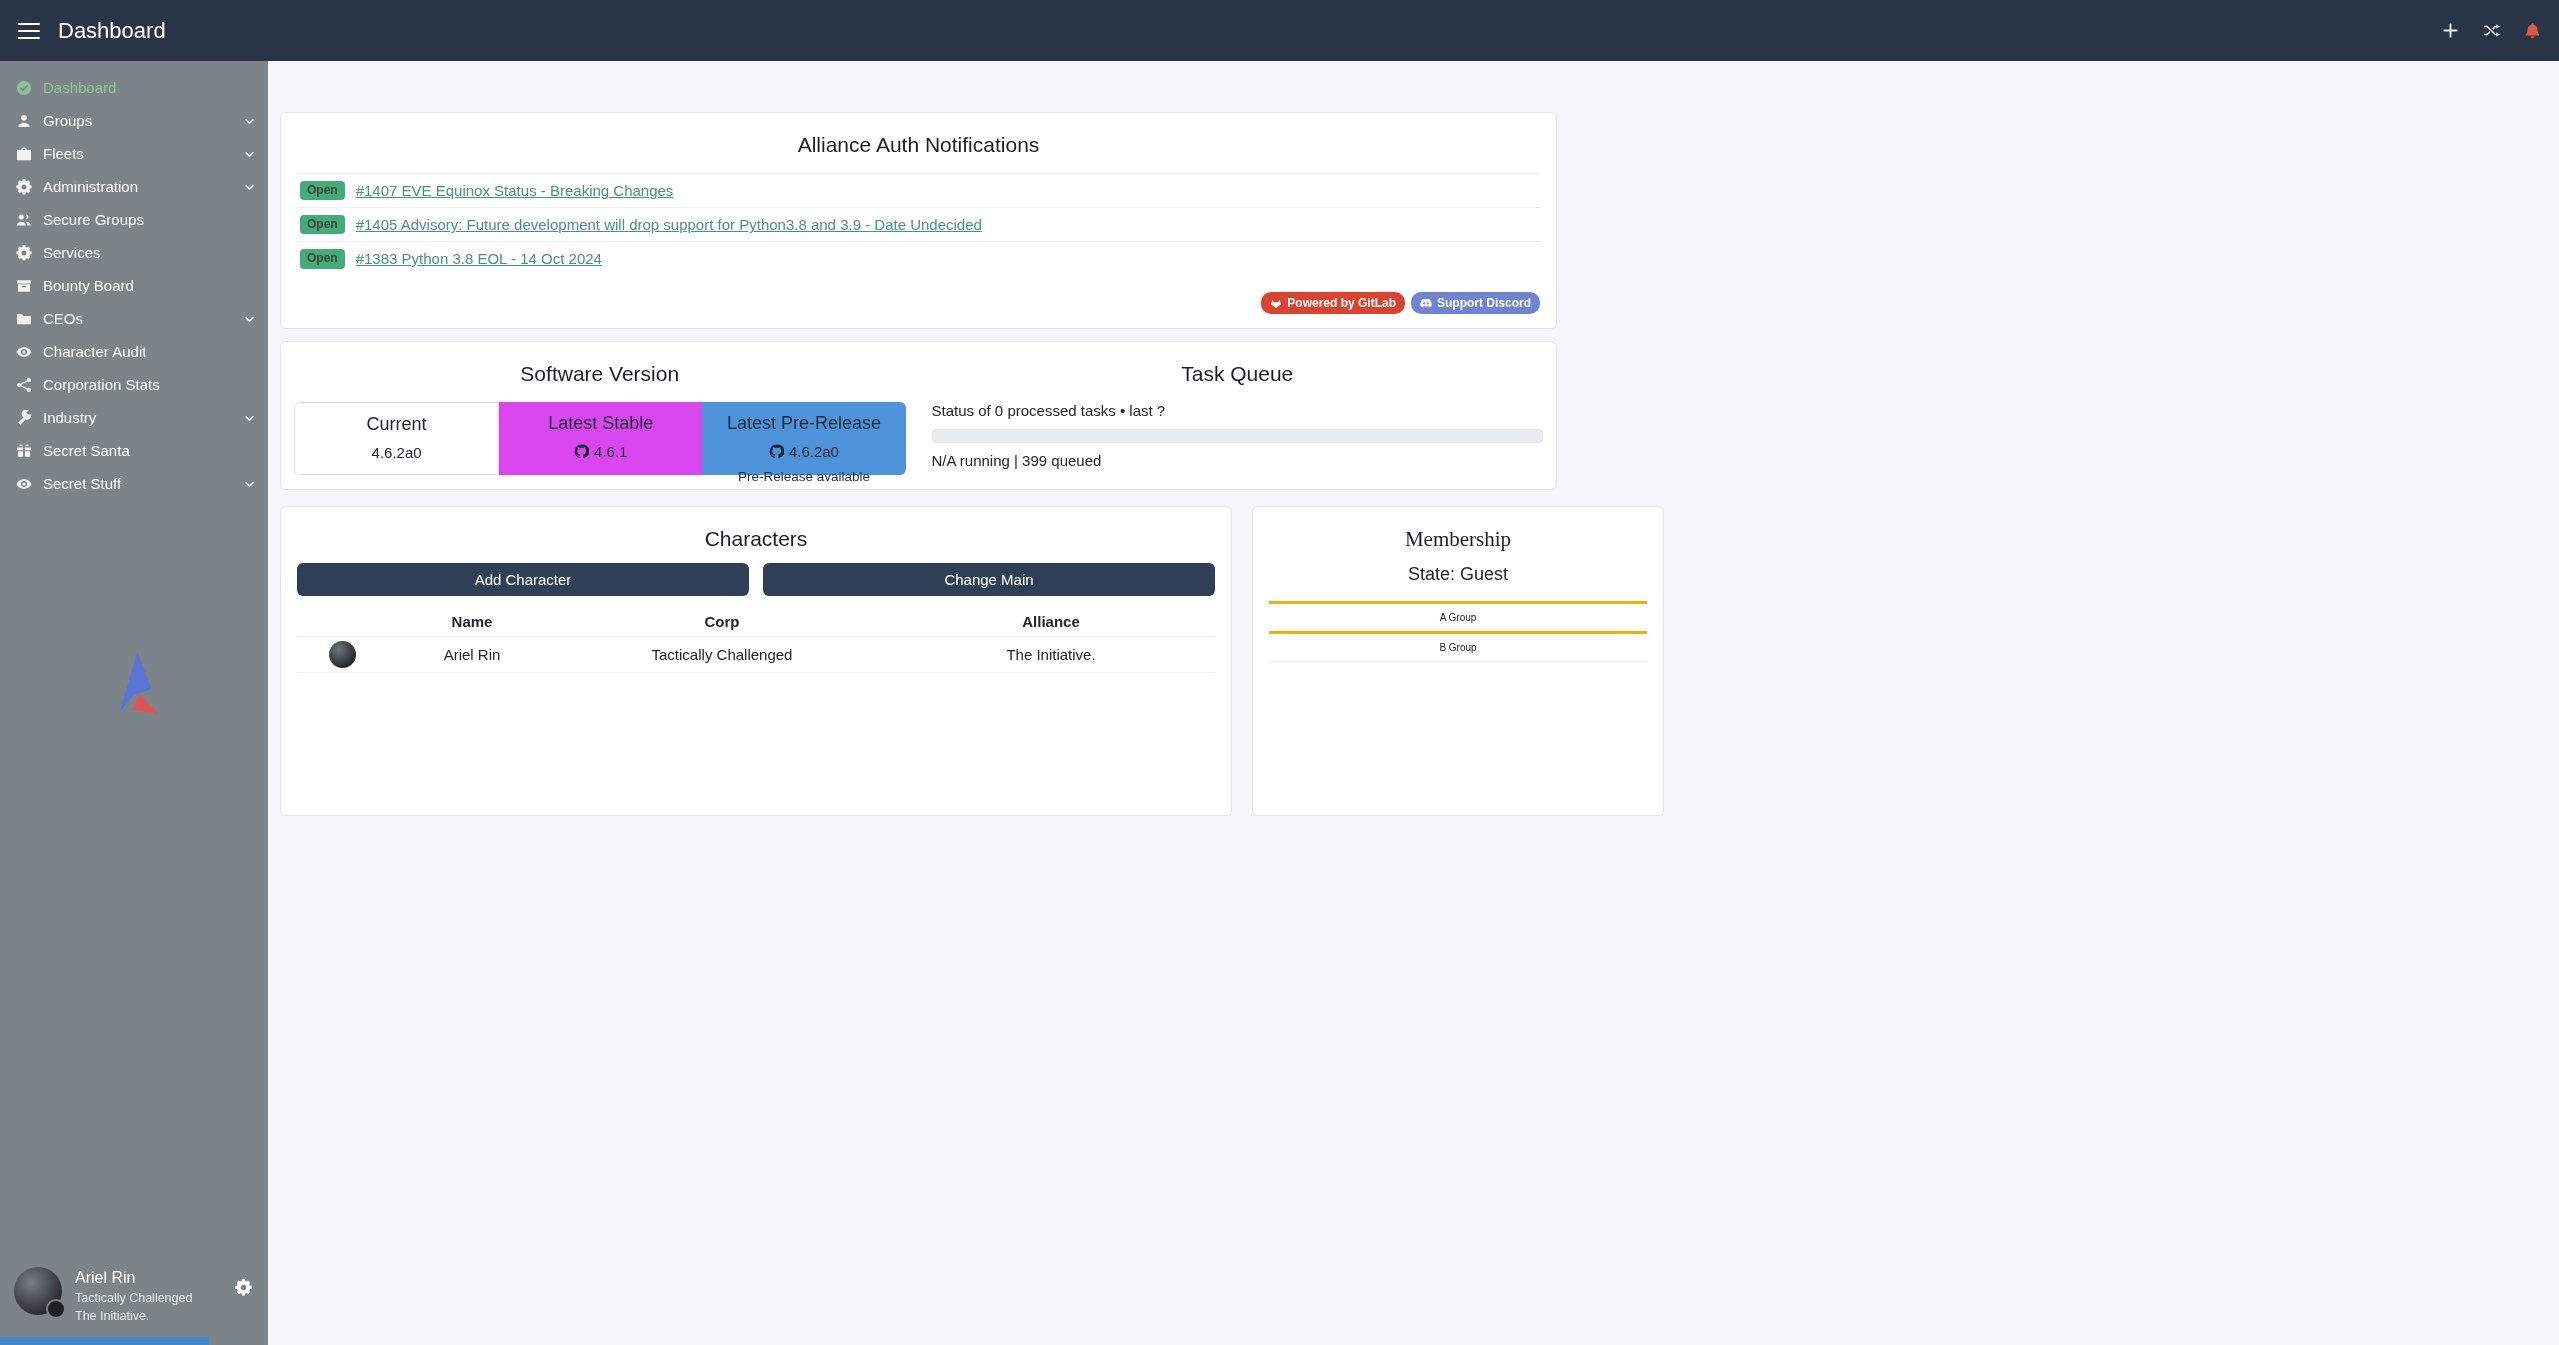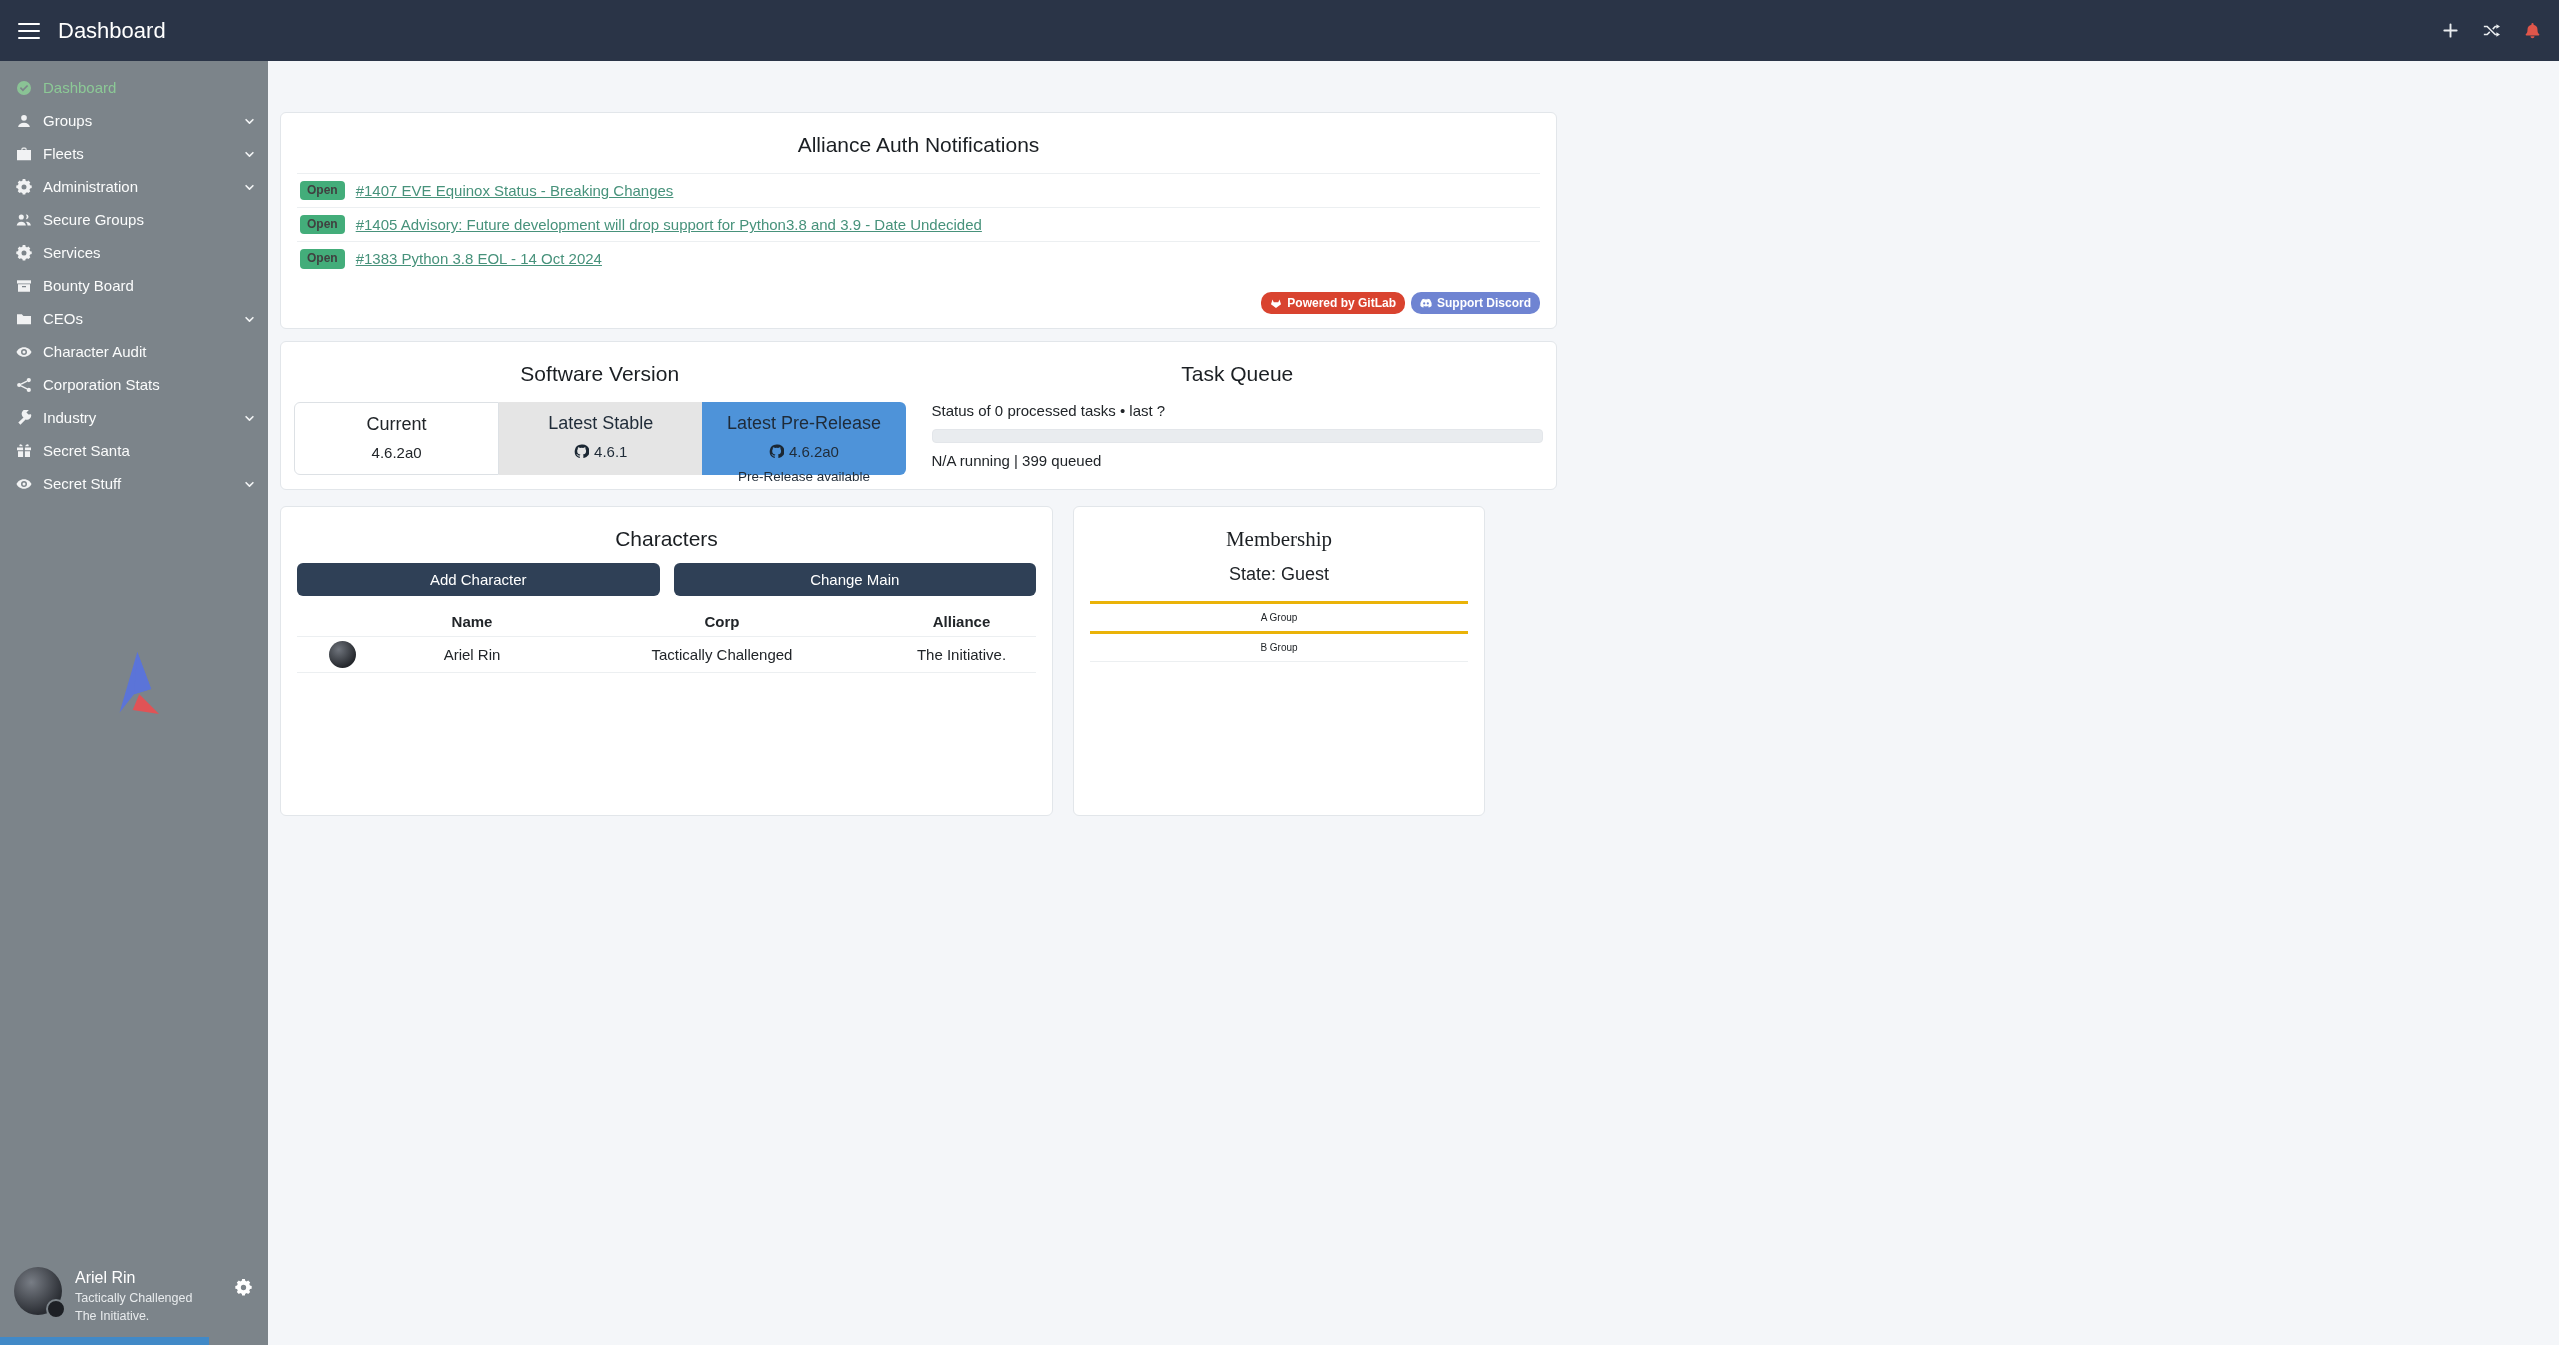"Latest Stable" .vbox.stable { background: #e5e5e5 -> #d946ef }
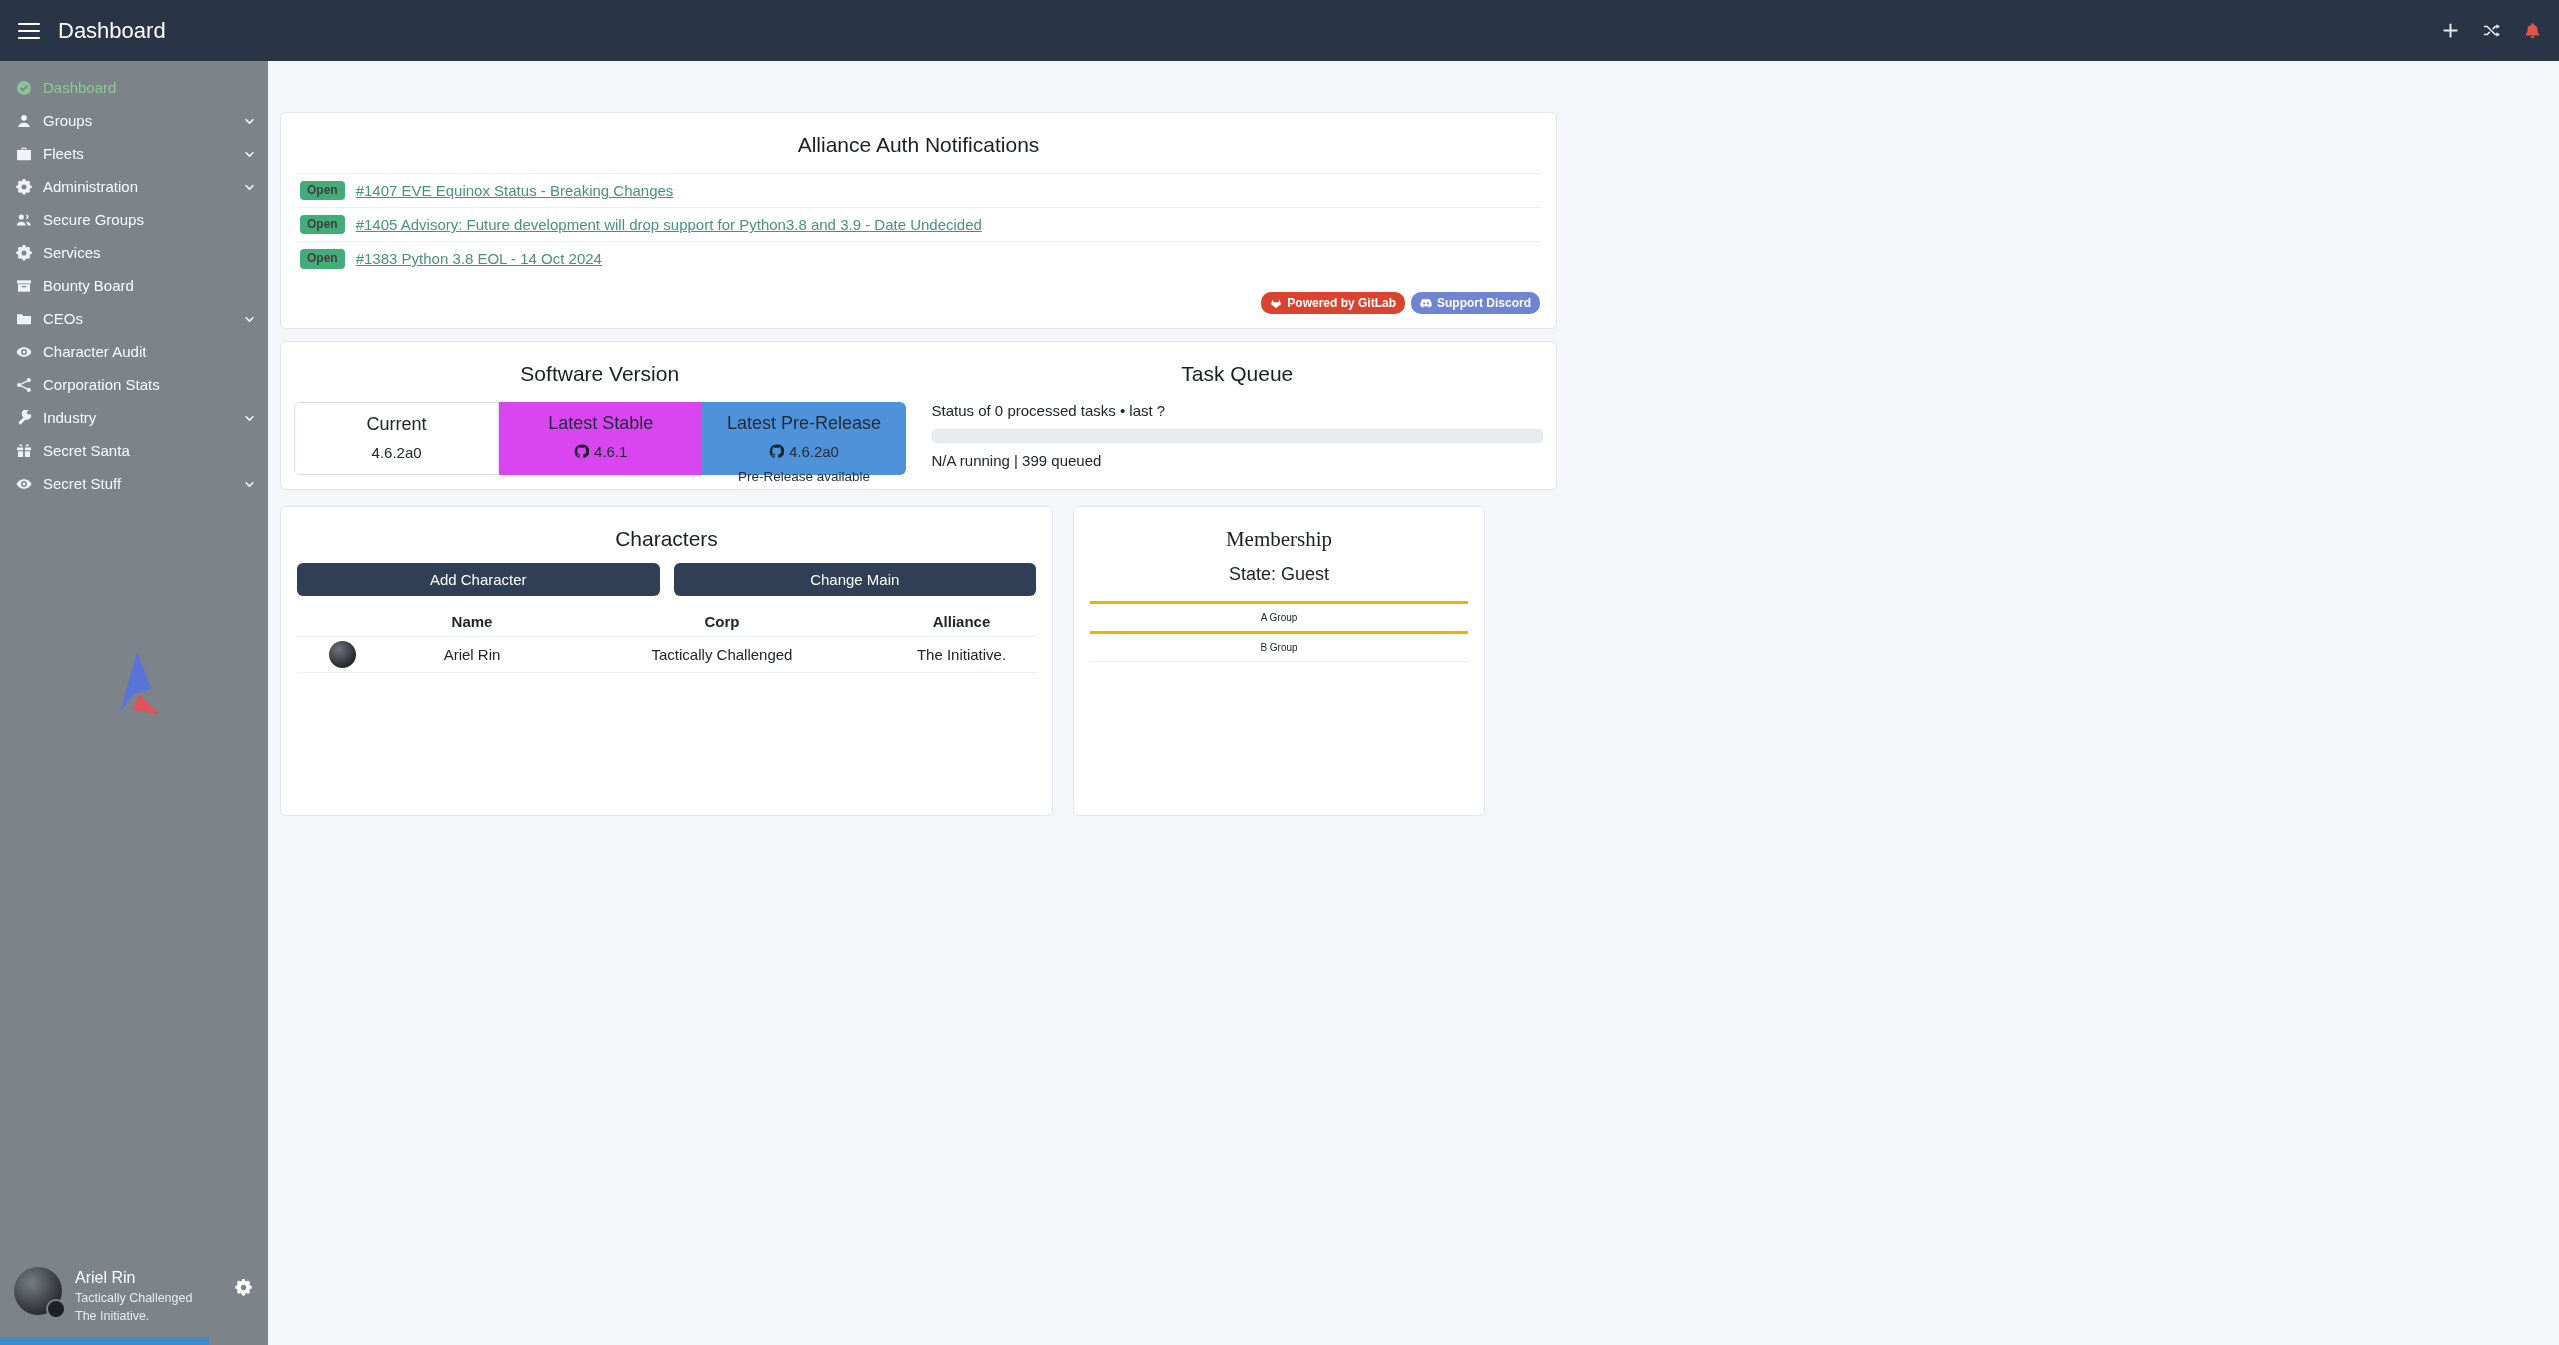"Characters" .chars-panel { width: 773px -> 952px }
